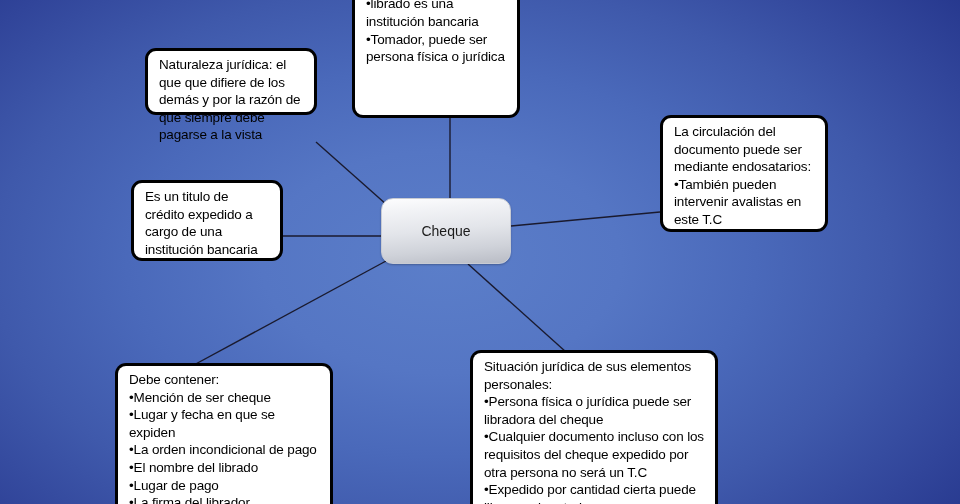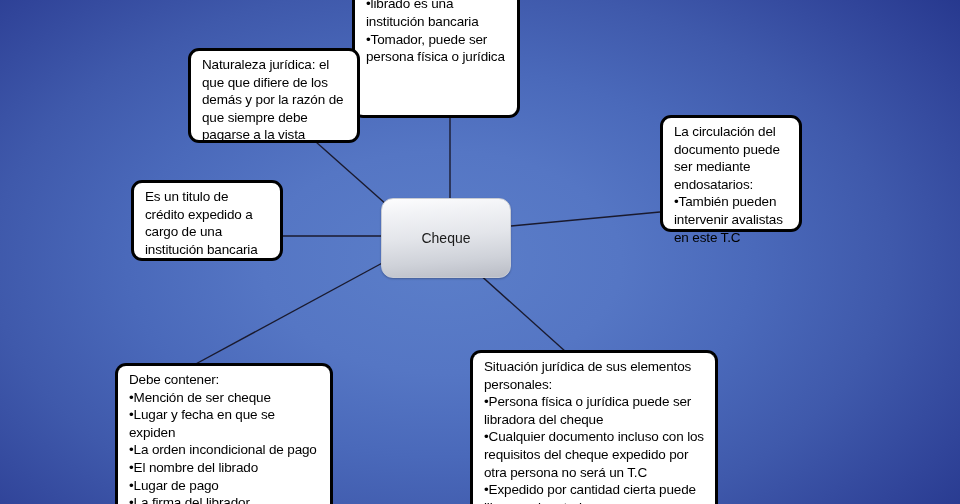"Naturaleza jurídica: el que que" #n-upleft { height: 95px -> 67px; margin-left: 43px -> none }
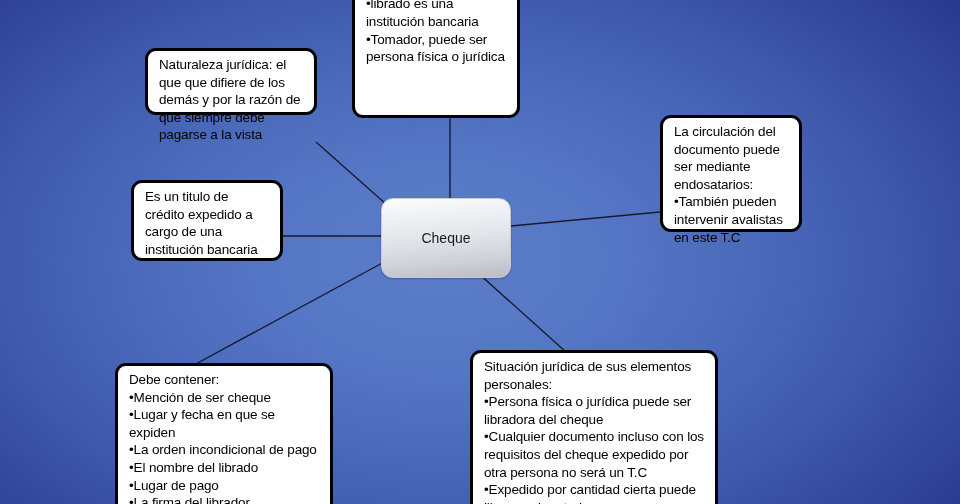"La circulación del documento puede" #n-right { width: 142px -> 168px }
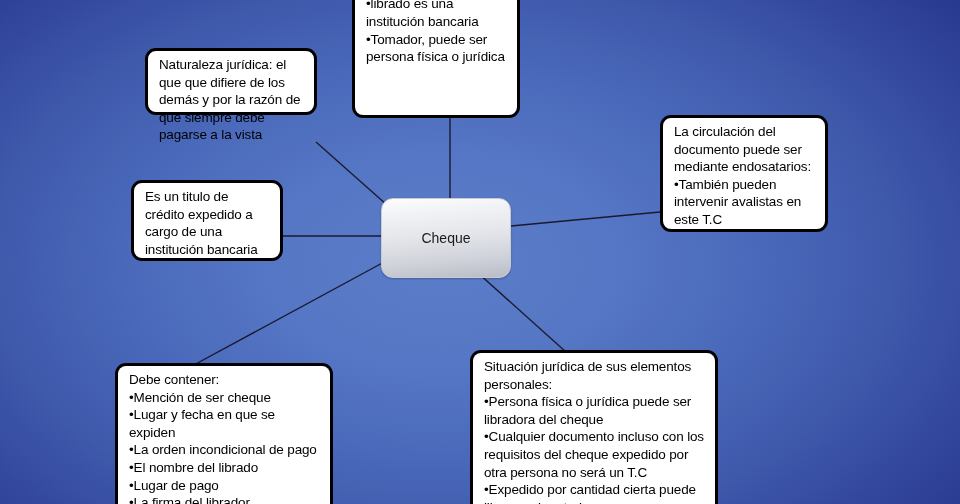"Cheque" #center-node { height: 80px -> 66px }
